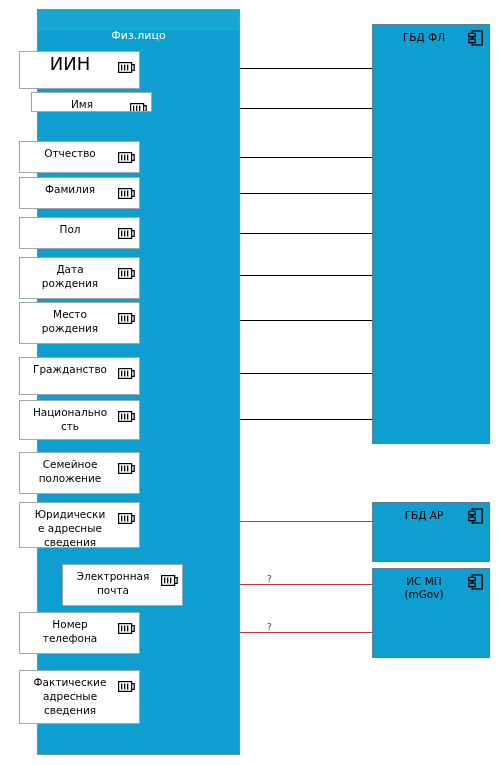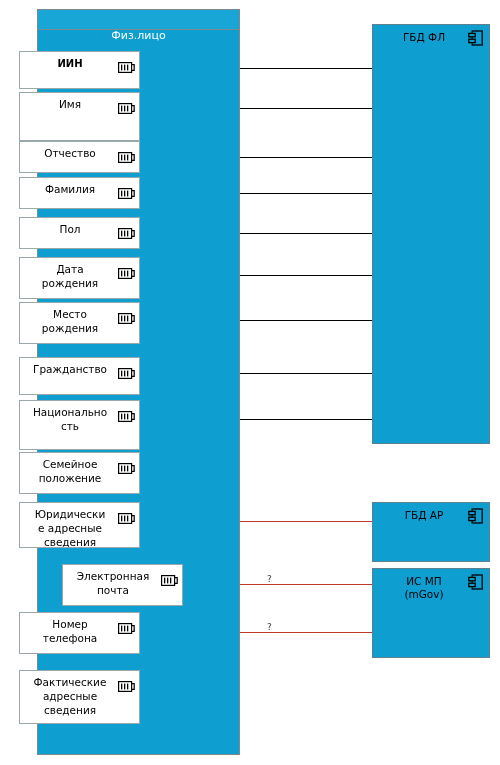"ИИН" .field.bold .field-label { font-size: 10px -> 18px; font-weight: bold -> normal }
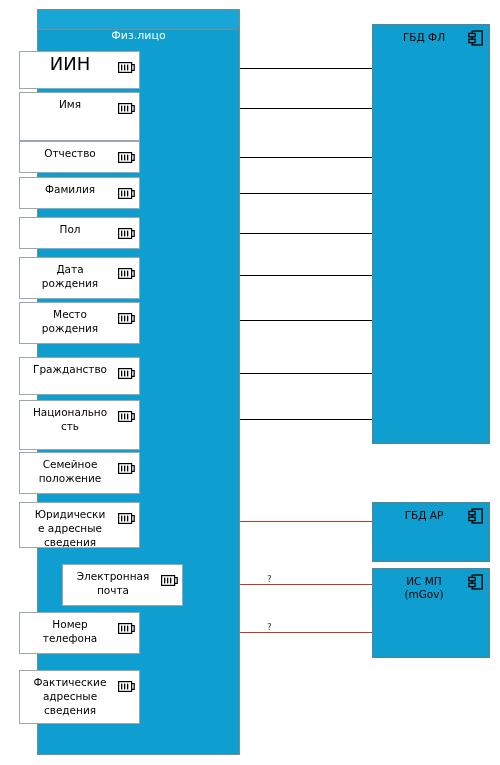"Имя" div.field { height: 49px -> 20px; margin-left: none -> 12px }
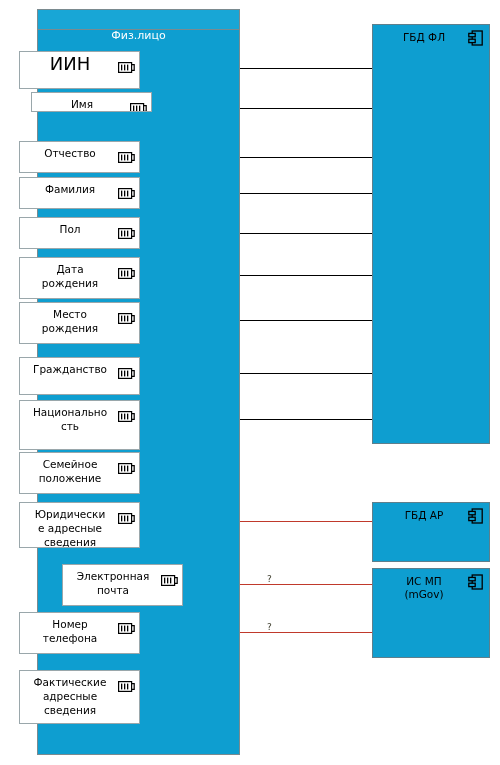"Национально" div.field { height: 50px -> 40px }
